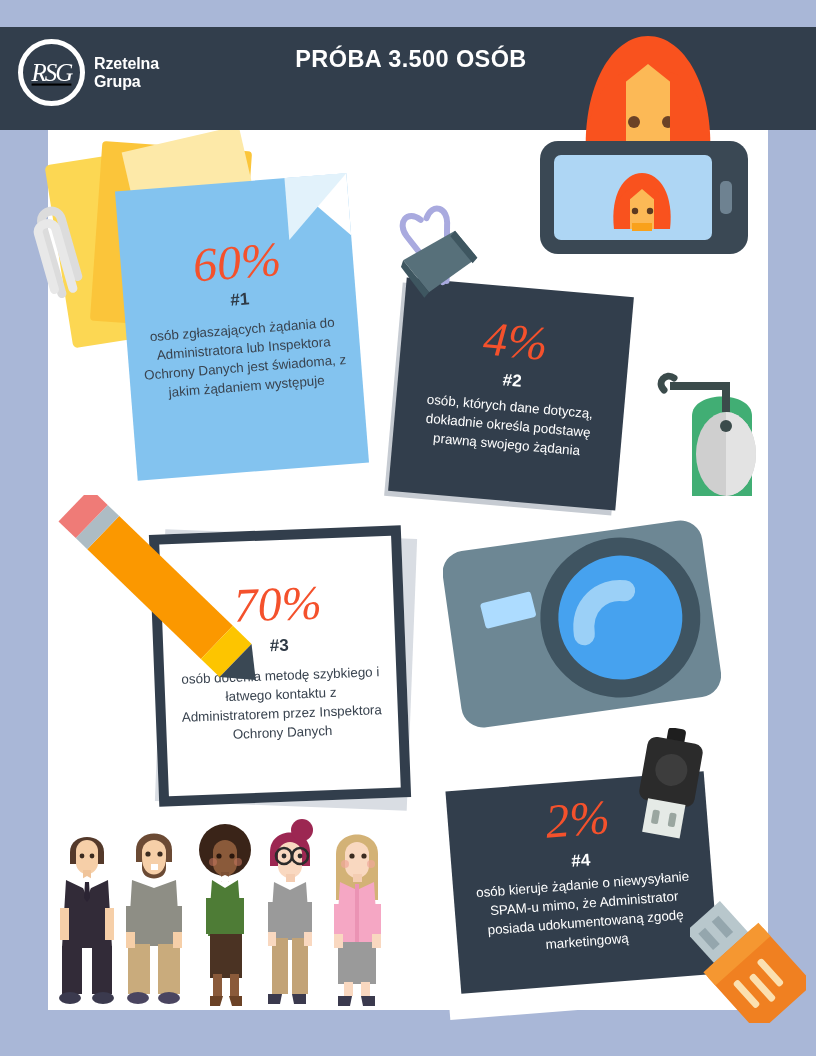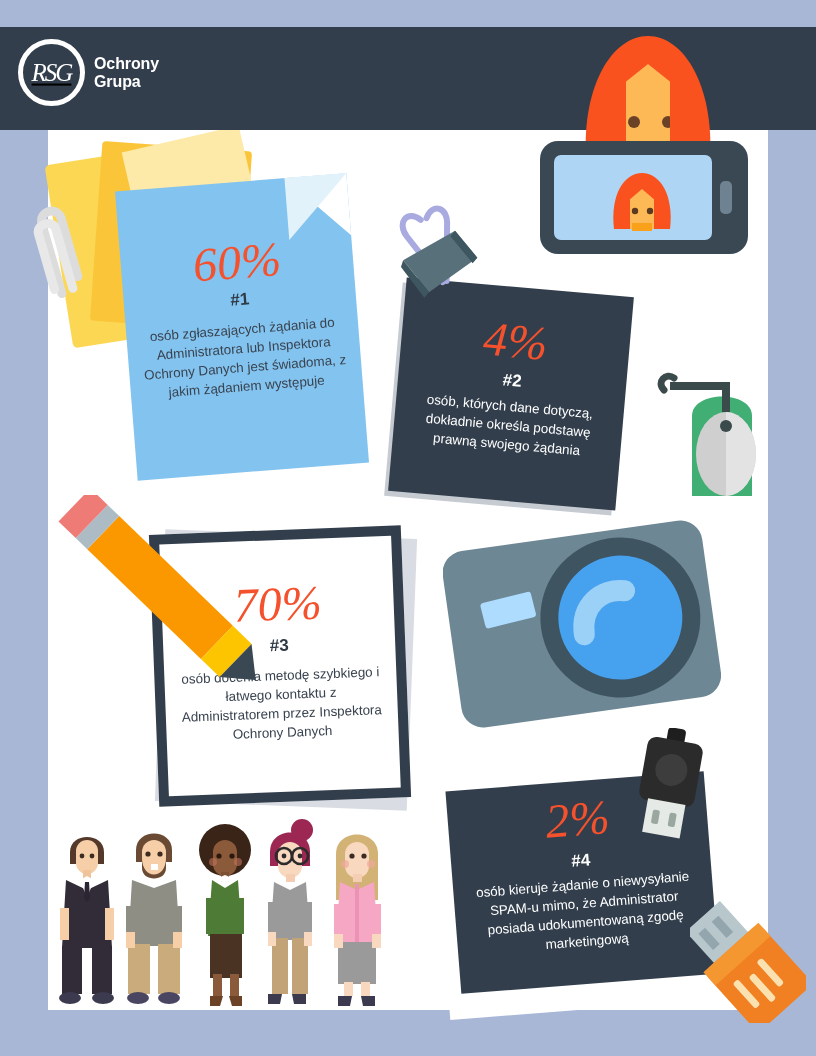"Ochrony" div { text: Ochrony -> Rzetelna }
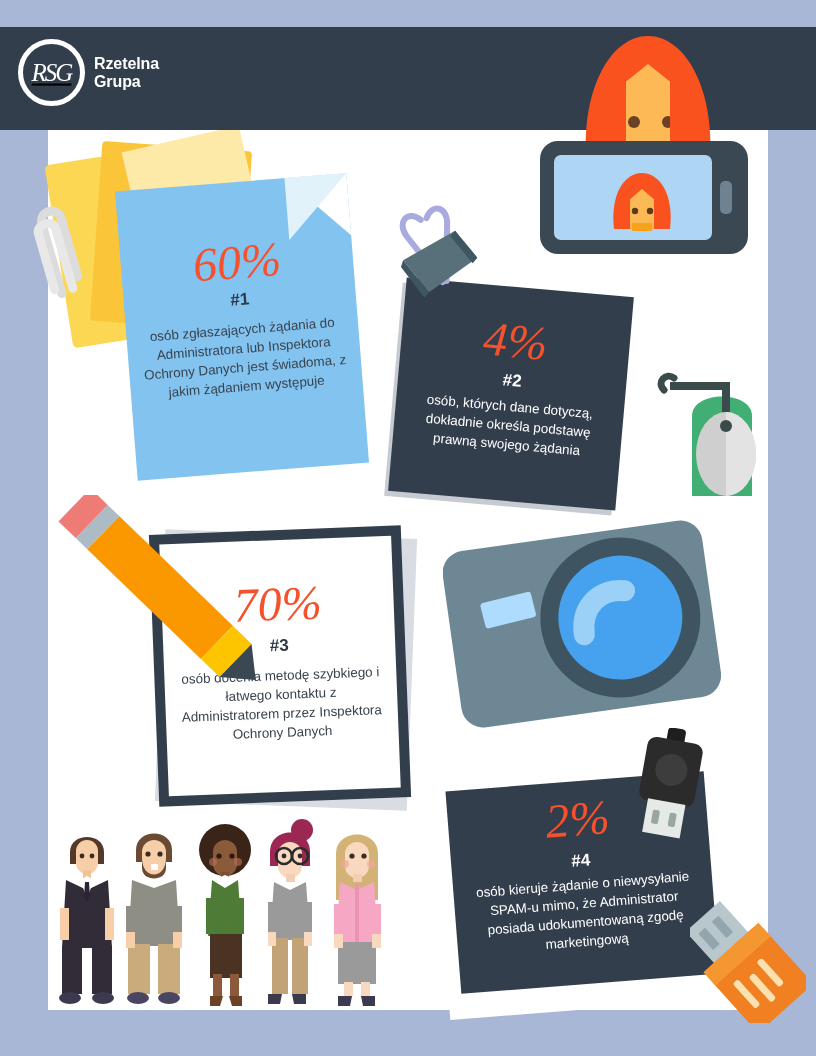"PRÓBA 3.500 OSÓB" div { html: none -> <div>PRÓBA 3.500 OSÓB</div> }
